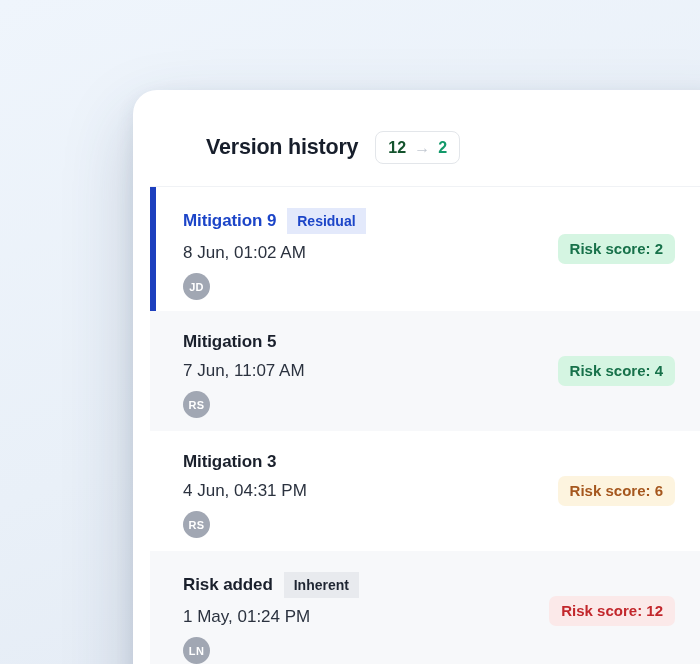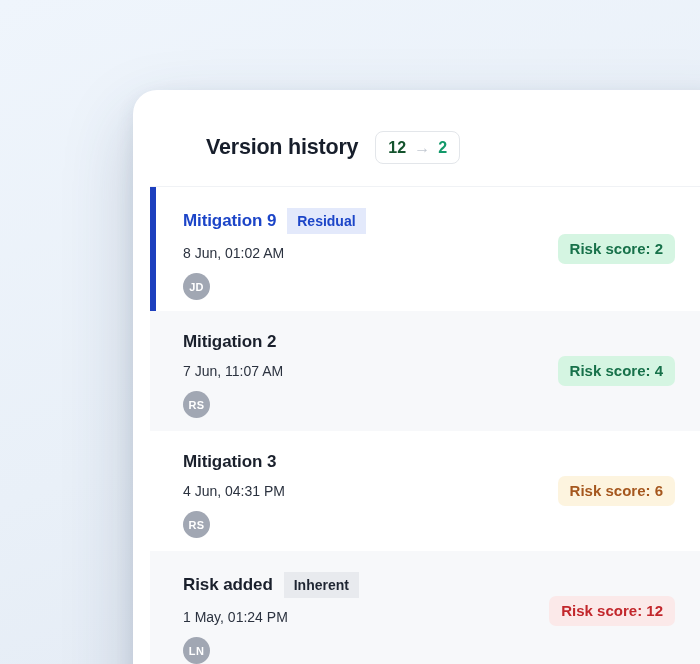"8 Jun, 01:02 AM" .row-date { font-size: 14px -> 17px }
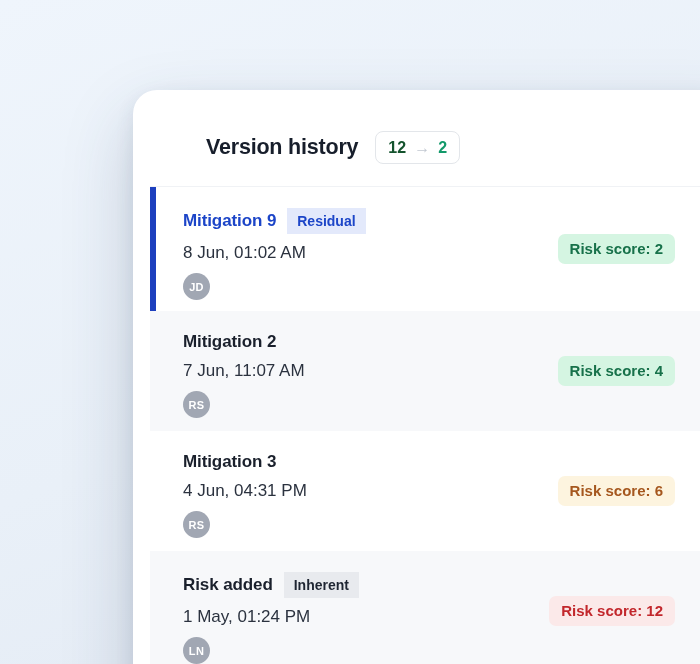"Mitigation 2" span.row-title { text: 2 -> 5 }
